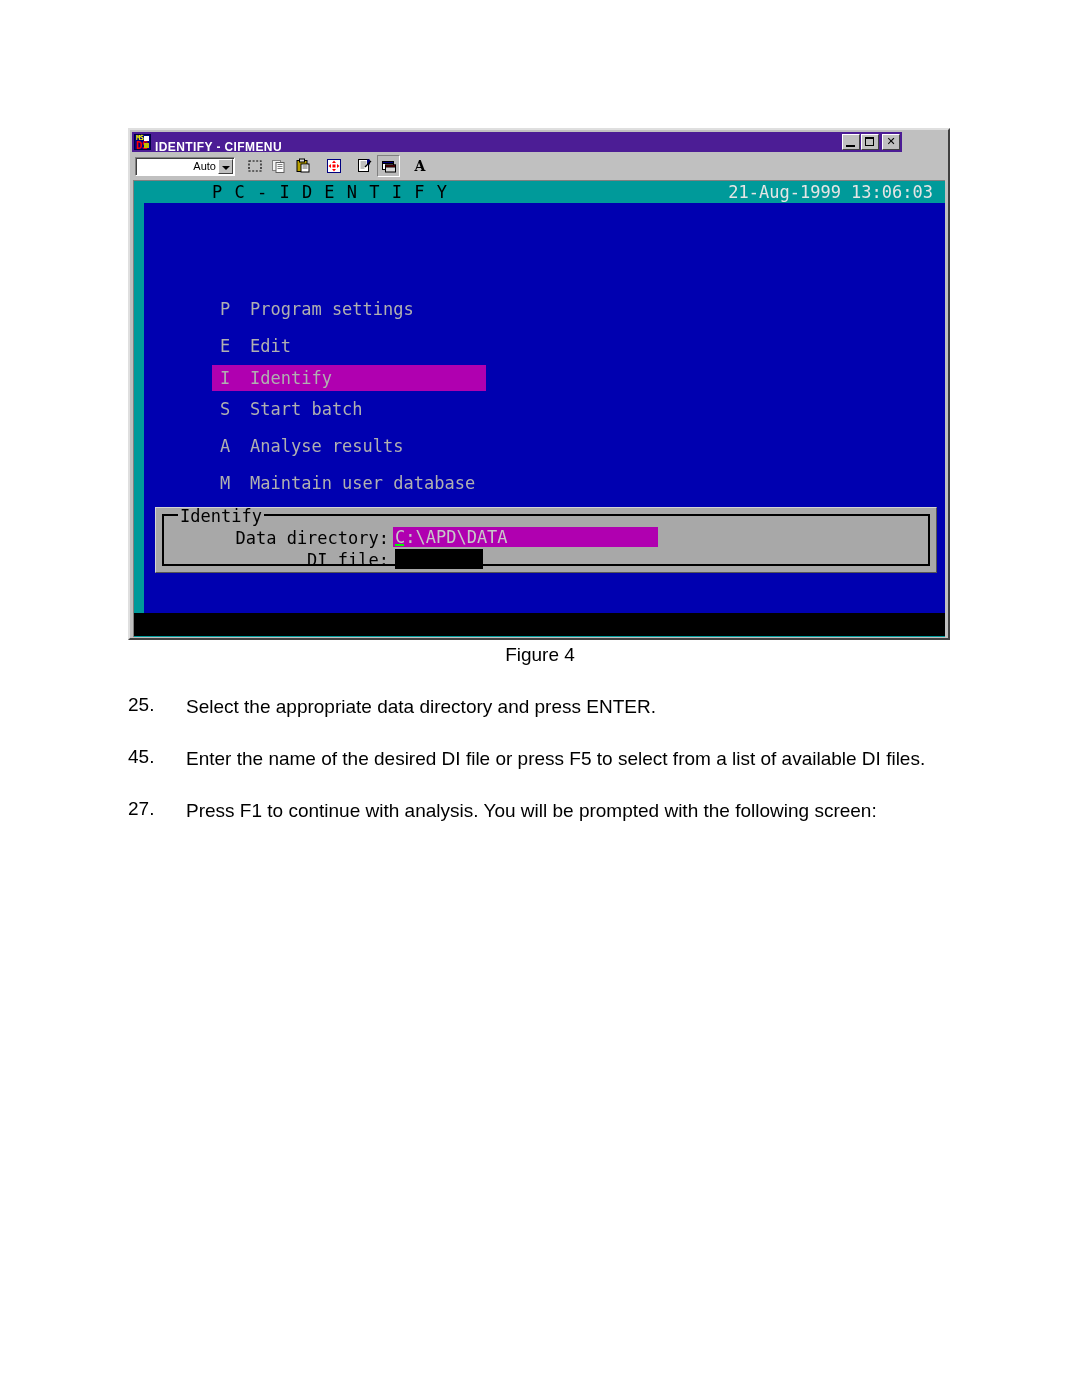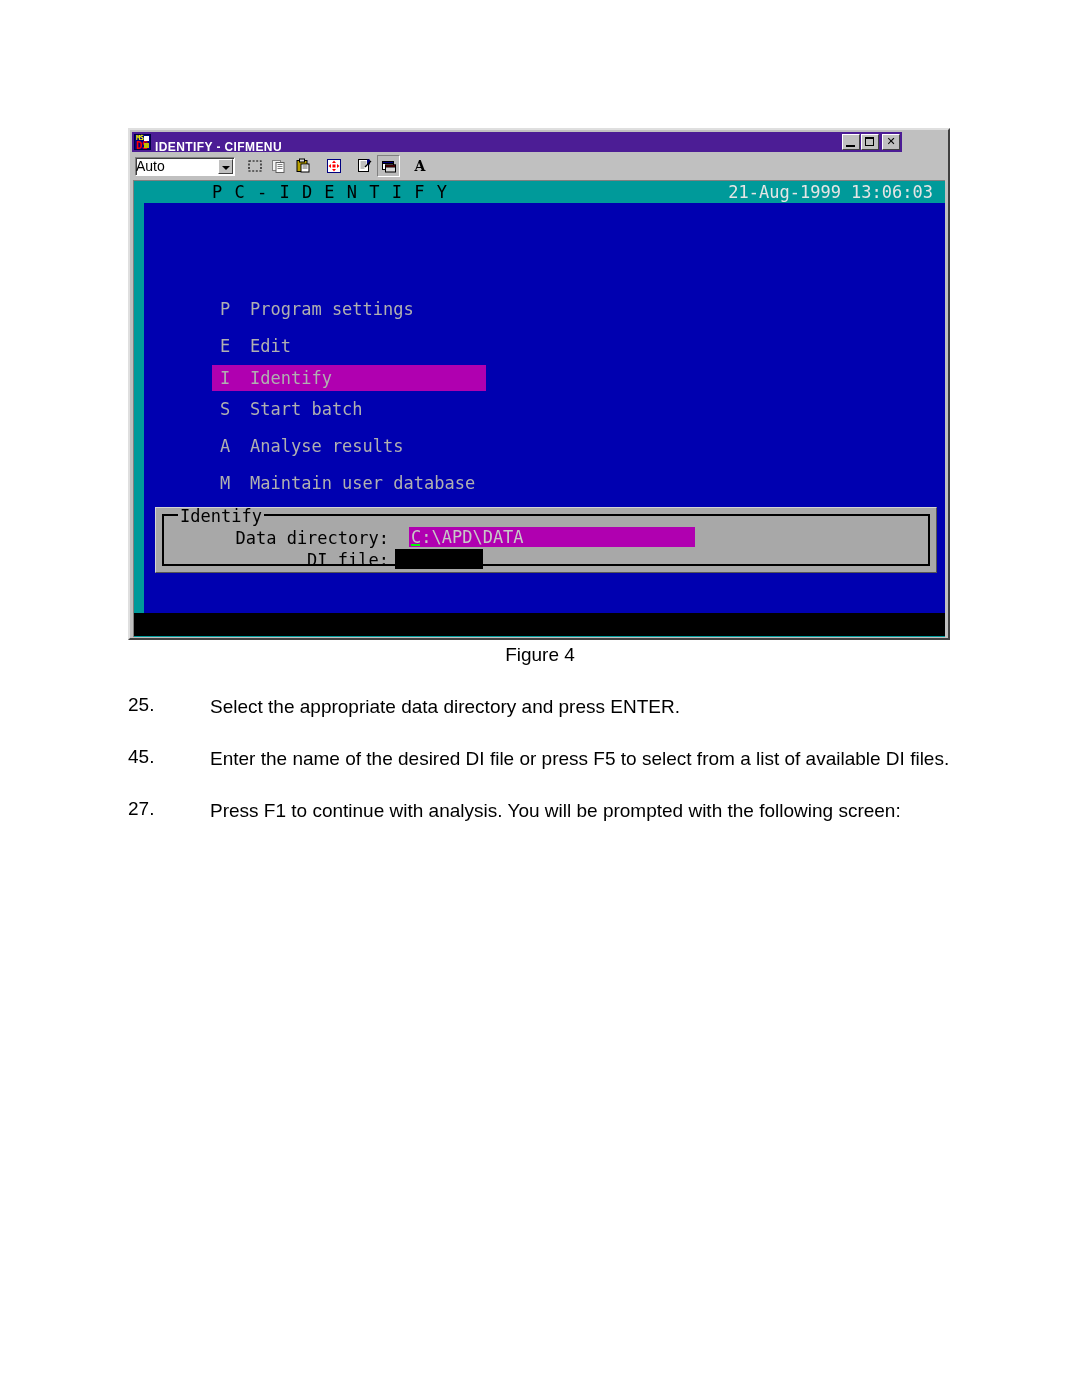"Auto" .combo { font-size: 14px -> 11px; justify-content: flex-start -> flex-end }
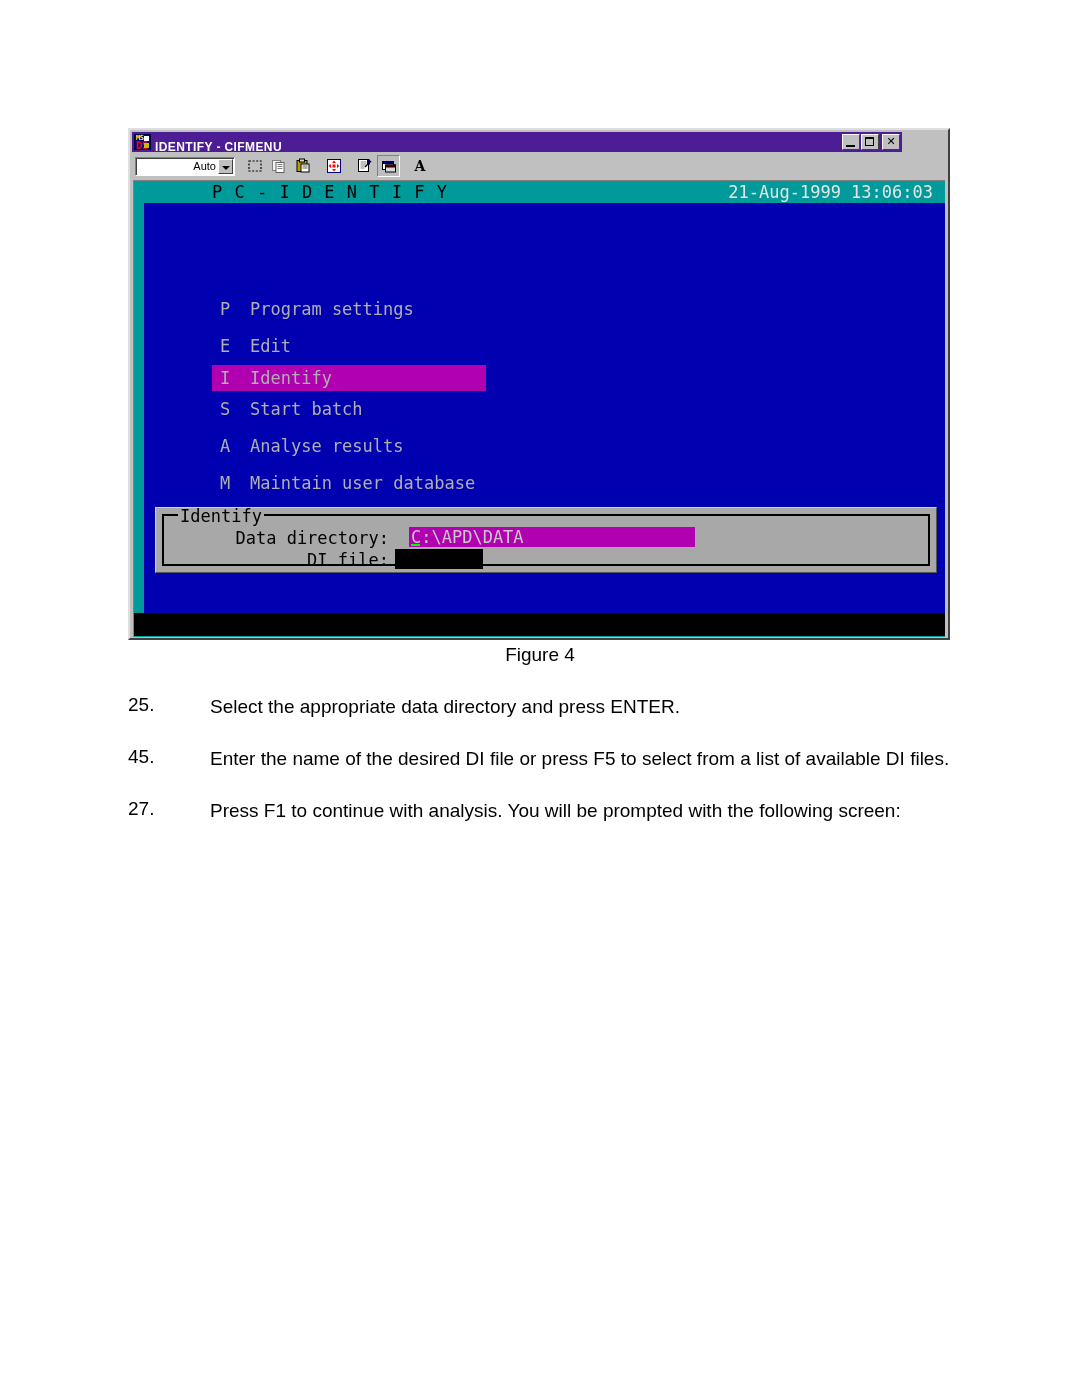"C:\APD\DATA" .field-magenta { margin-left: 20px -> 4px; width: 286px -> 265px }
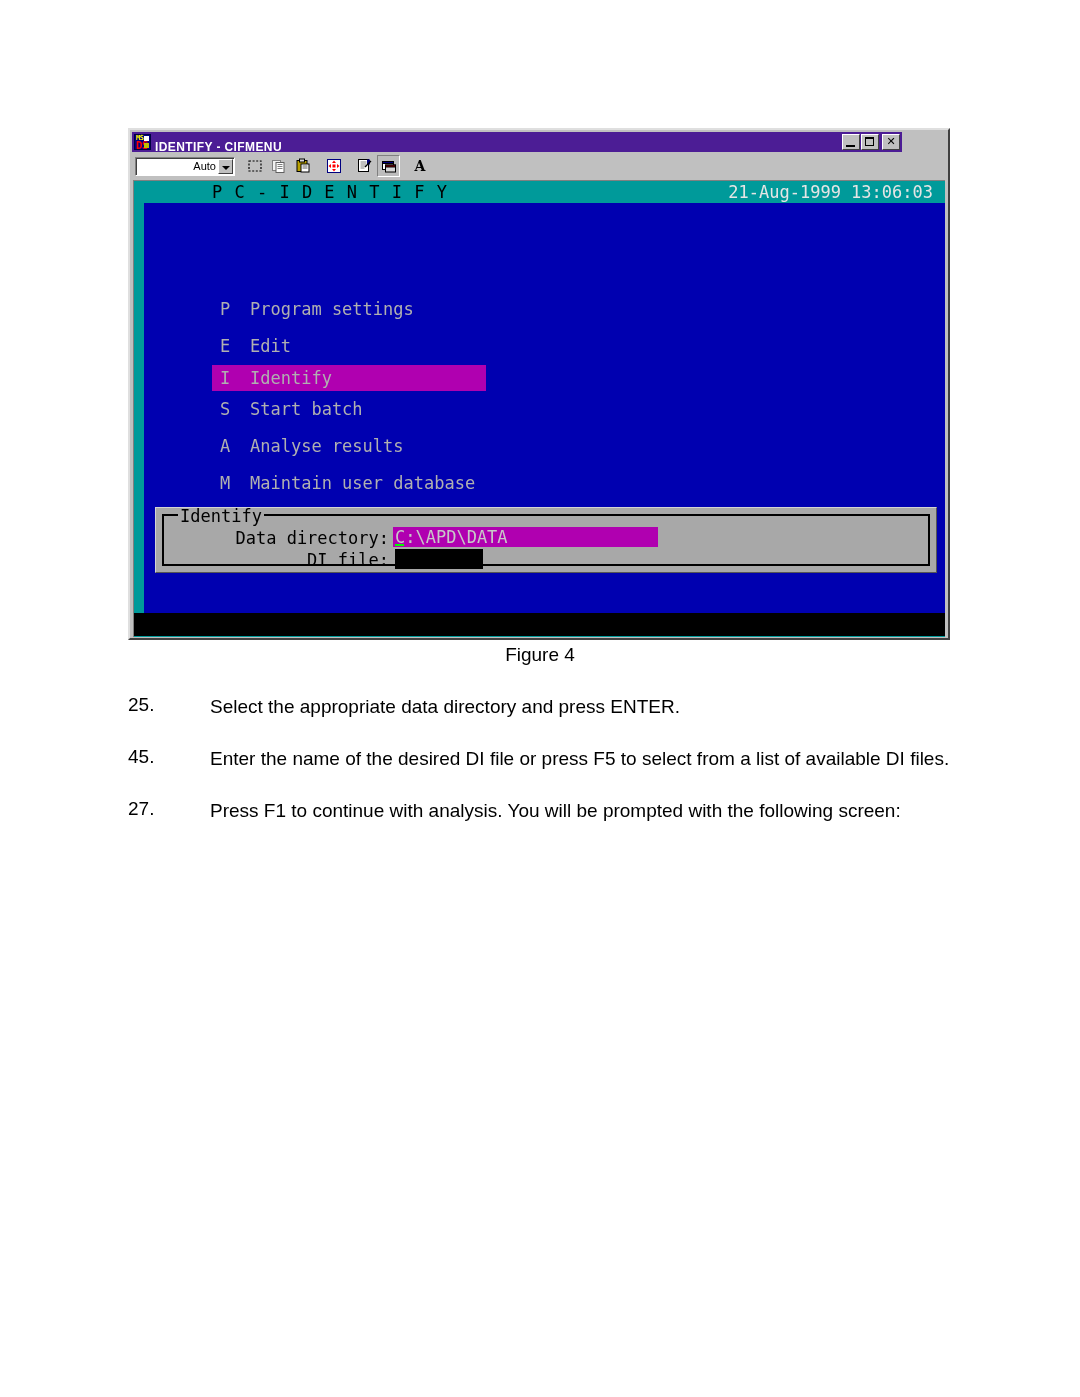"25." .step { gap: 24px -> none }
